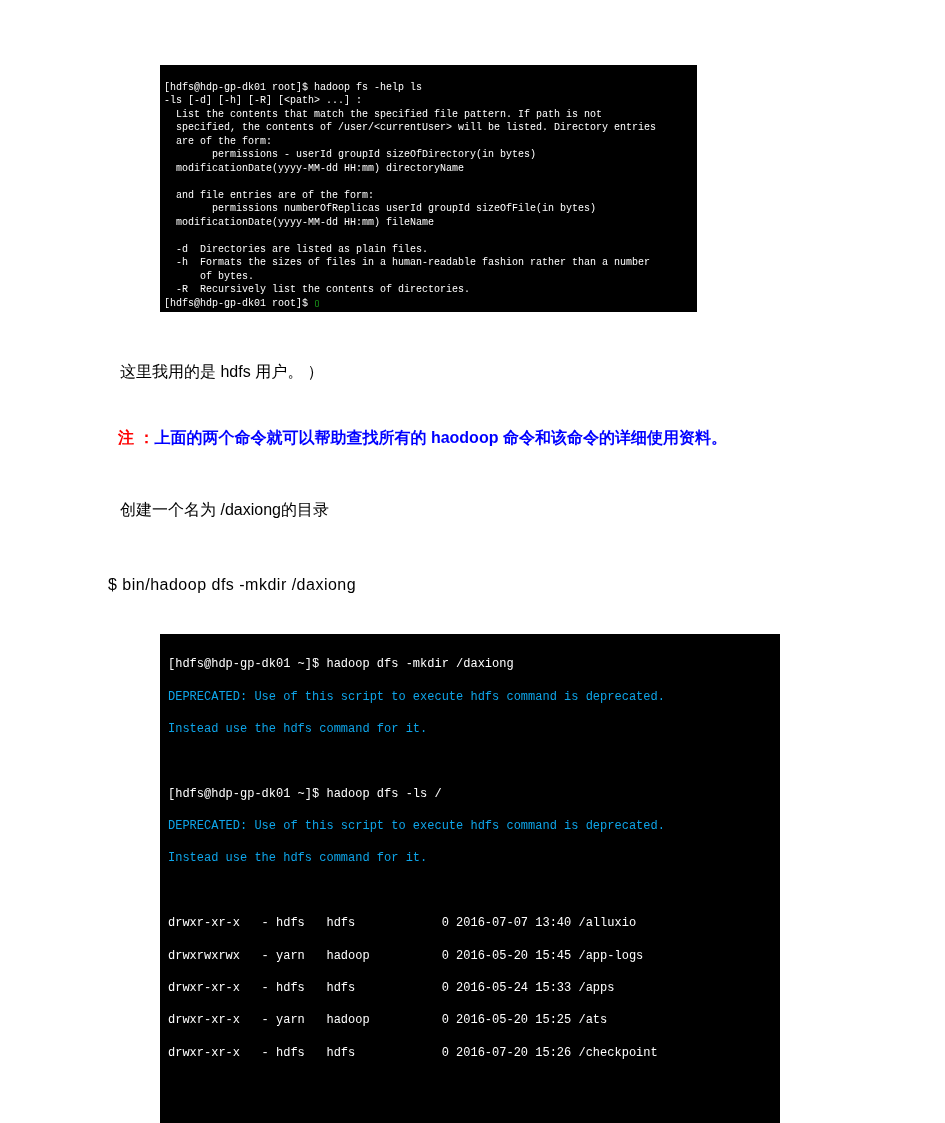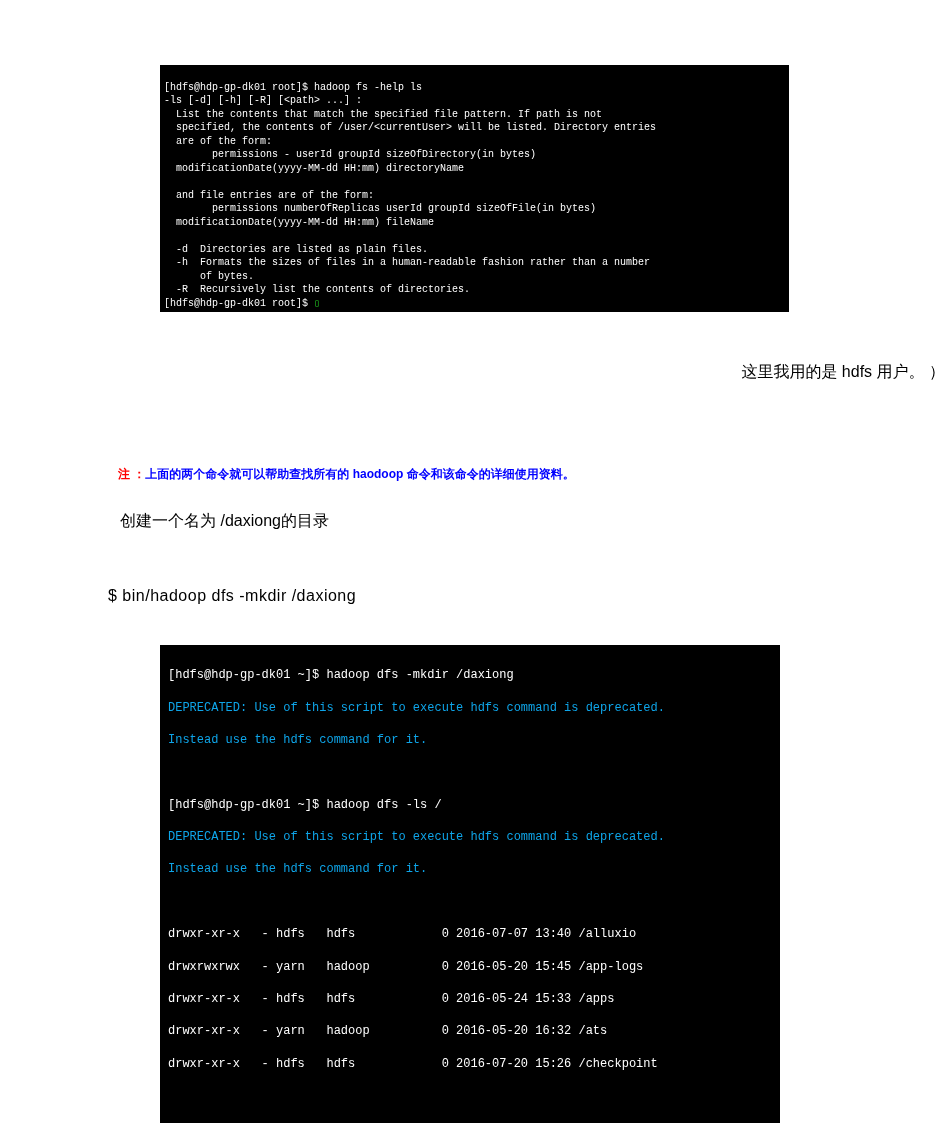"[hdfs@hdp-gp-dk01 root]$ hadoop fs -help" .t1 { width: 629px -> 537px }
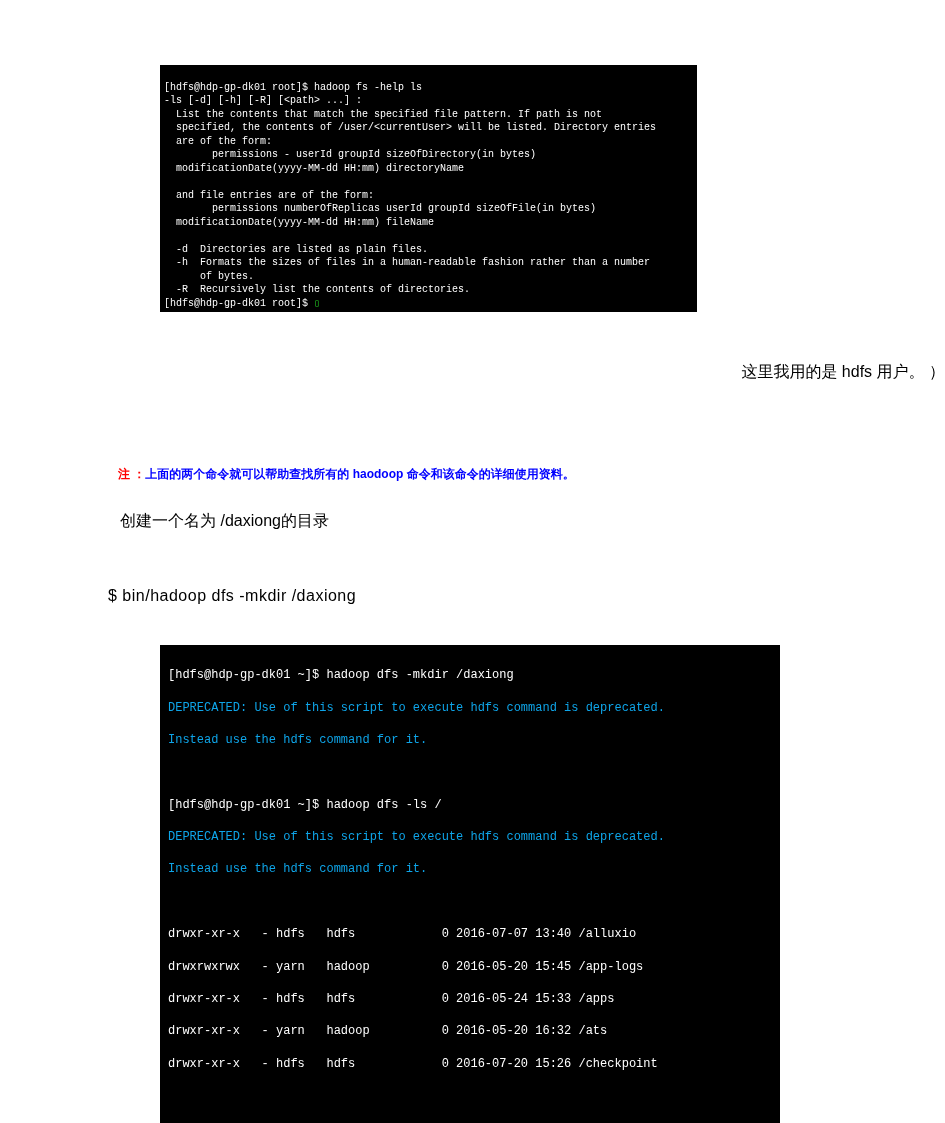"这里我用的是 hdfs 用户。 ）" .p1 { text-align: right -> none }
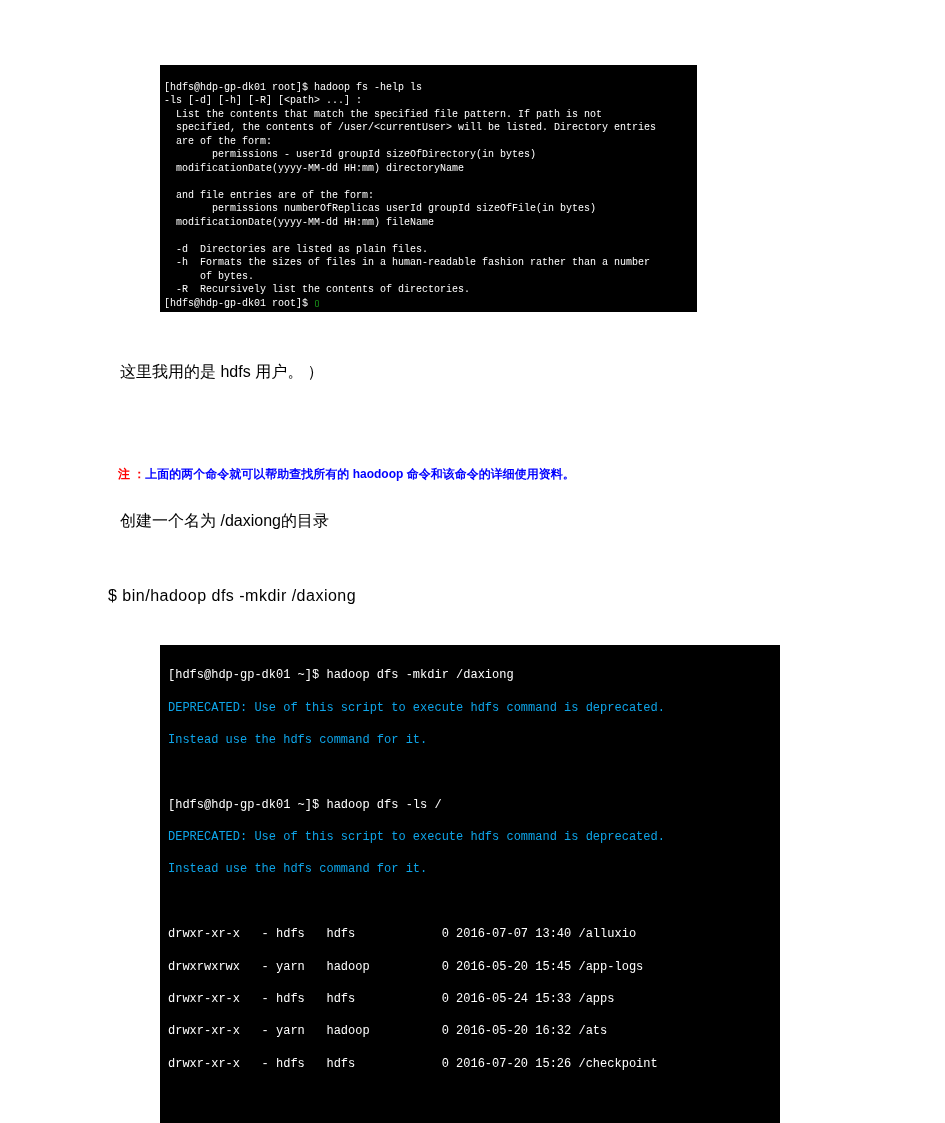"注 ：上面的两个命令就可以帮助查找所有的 haodoop" .note { font-size: 12px -> 16px; margin: 83px 0 0 118px -> 45px 0 0 118px }
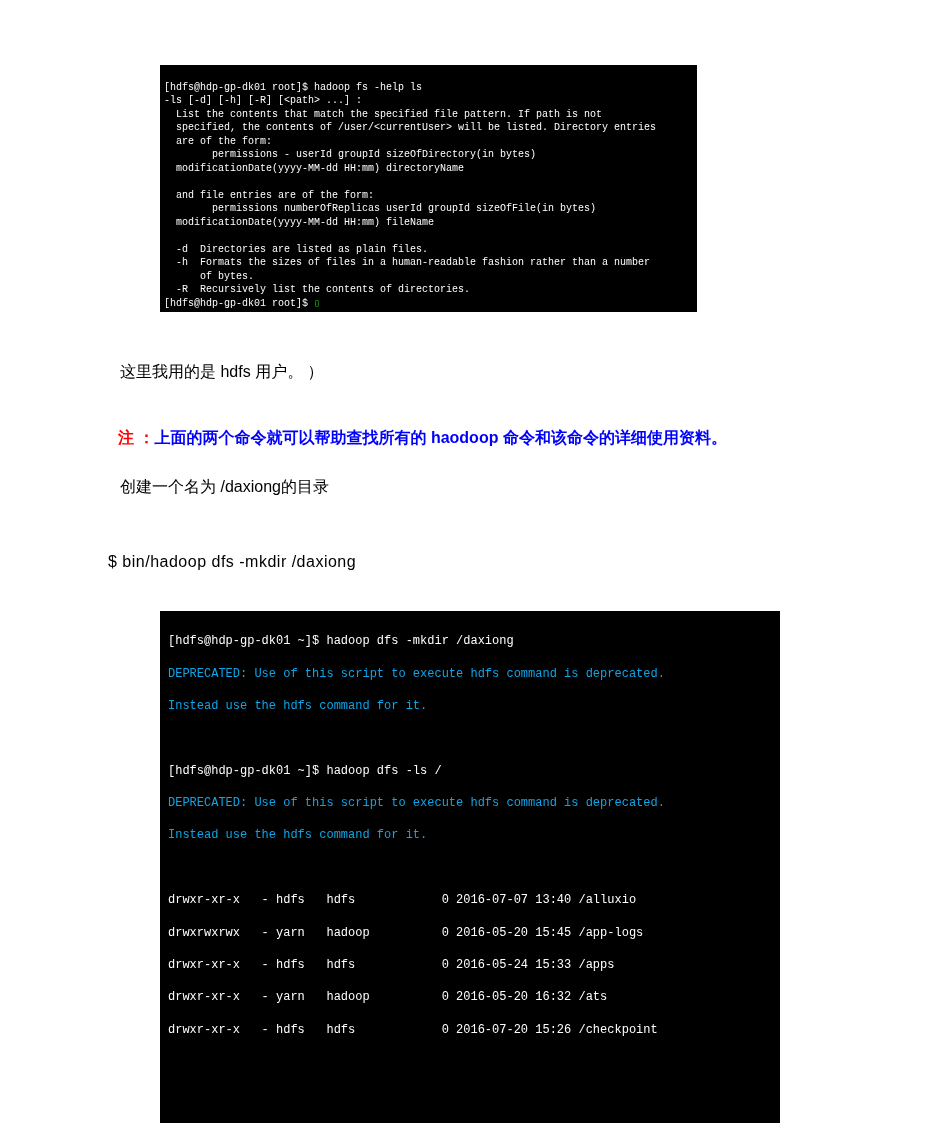"创建一个名为 /daxiong的目录" .p2 { margin: 28px 0 0 120px -> 51px 0 0 120px }
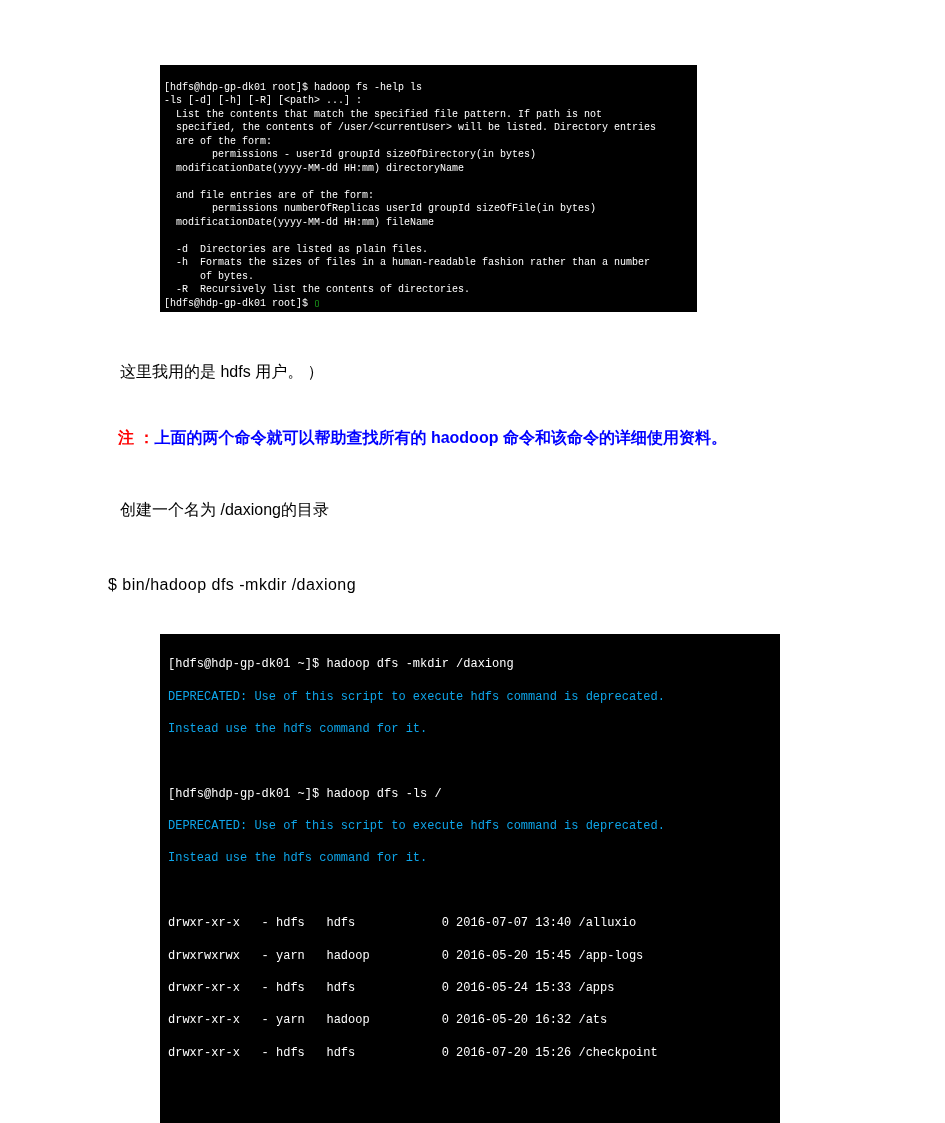"drwxr-xr-x - yarn hadoop 0" div.row { text: 16:32 -> 15:25 }
